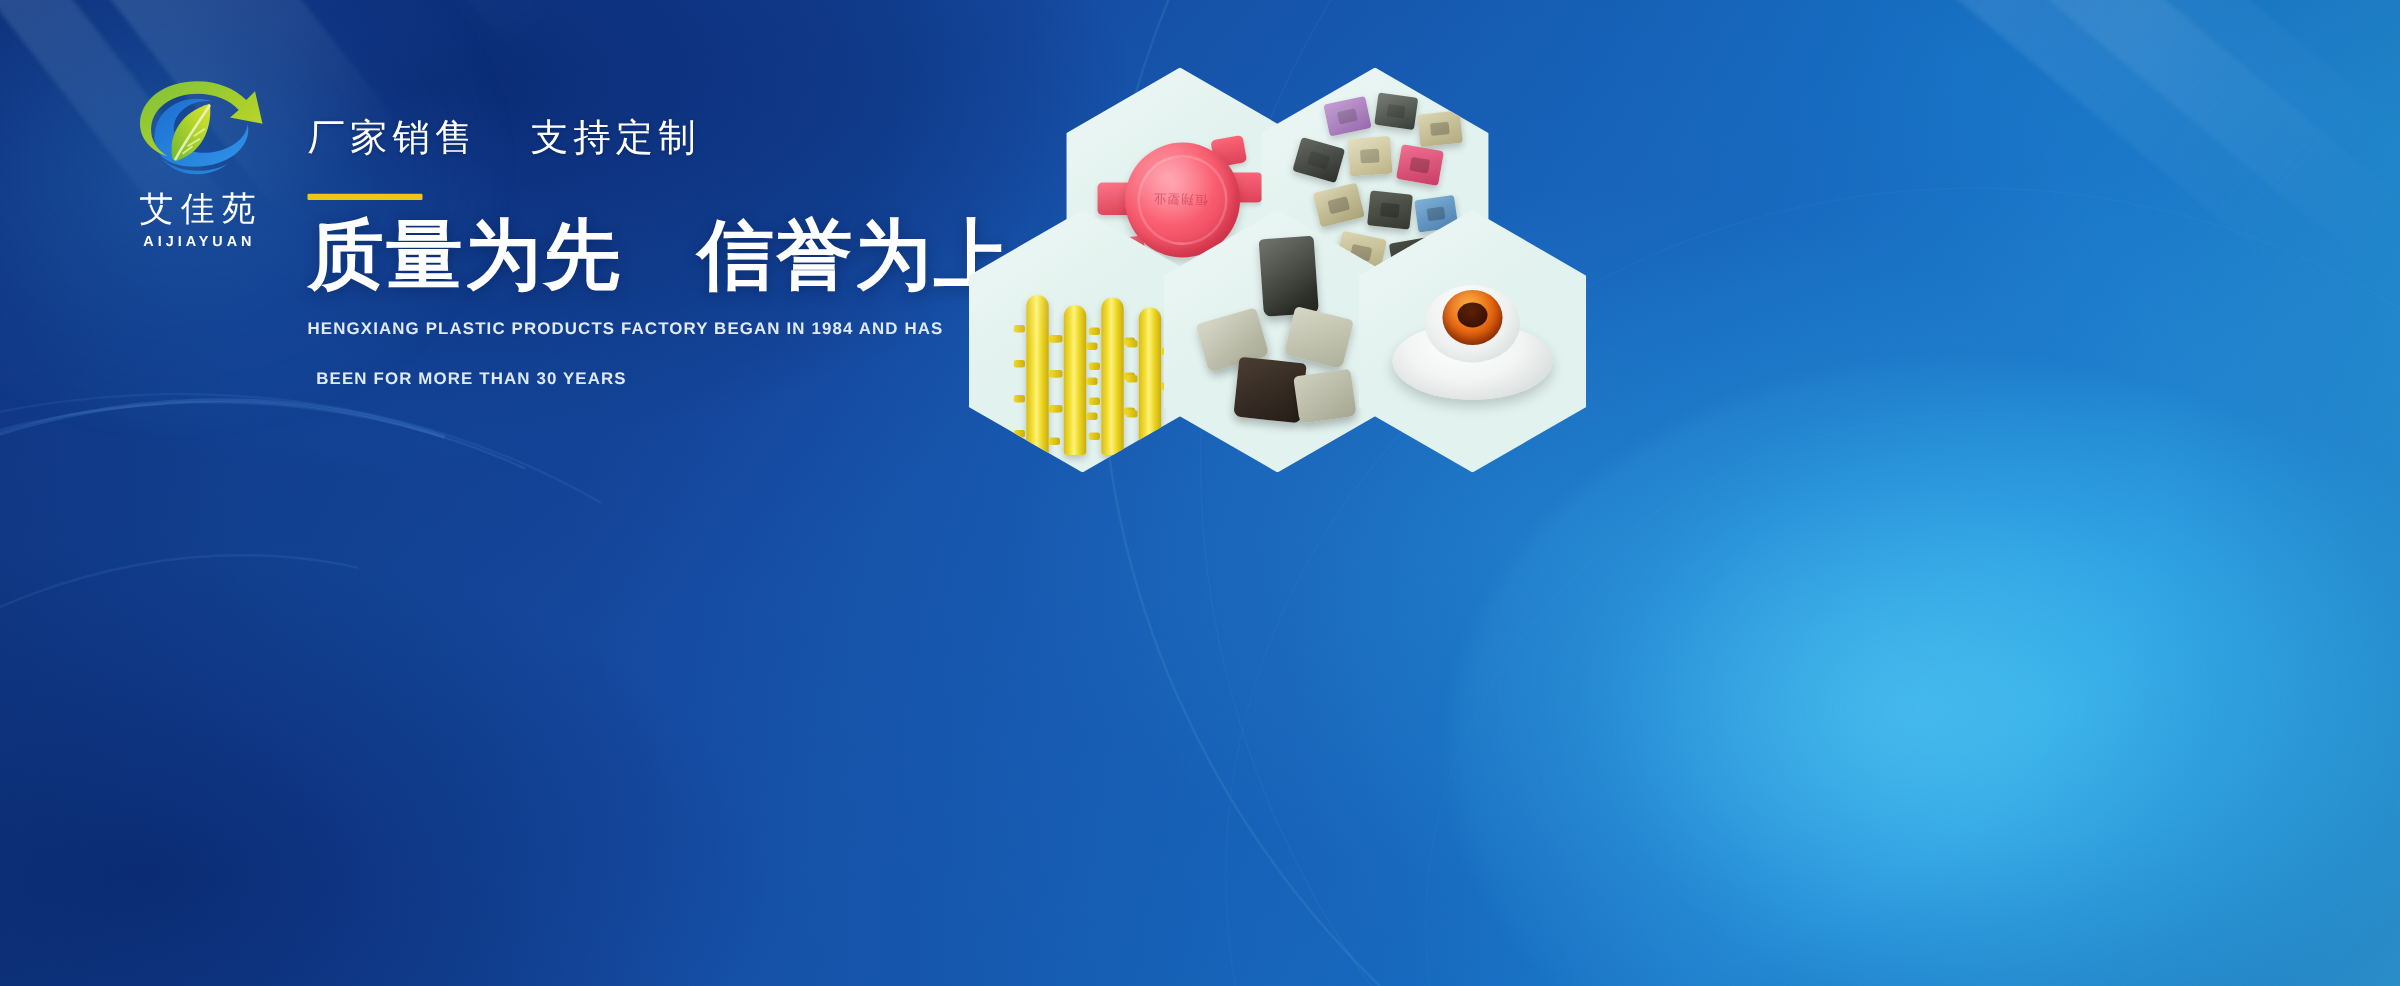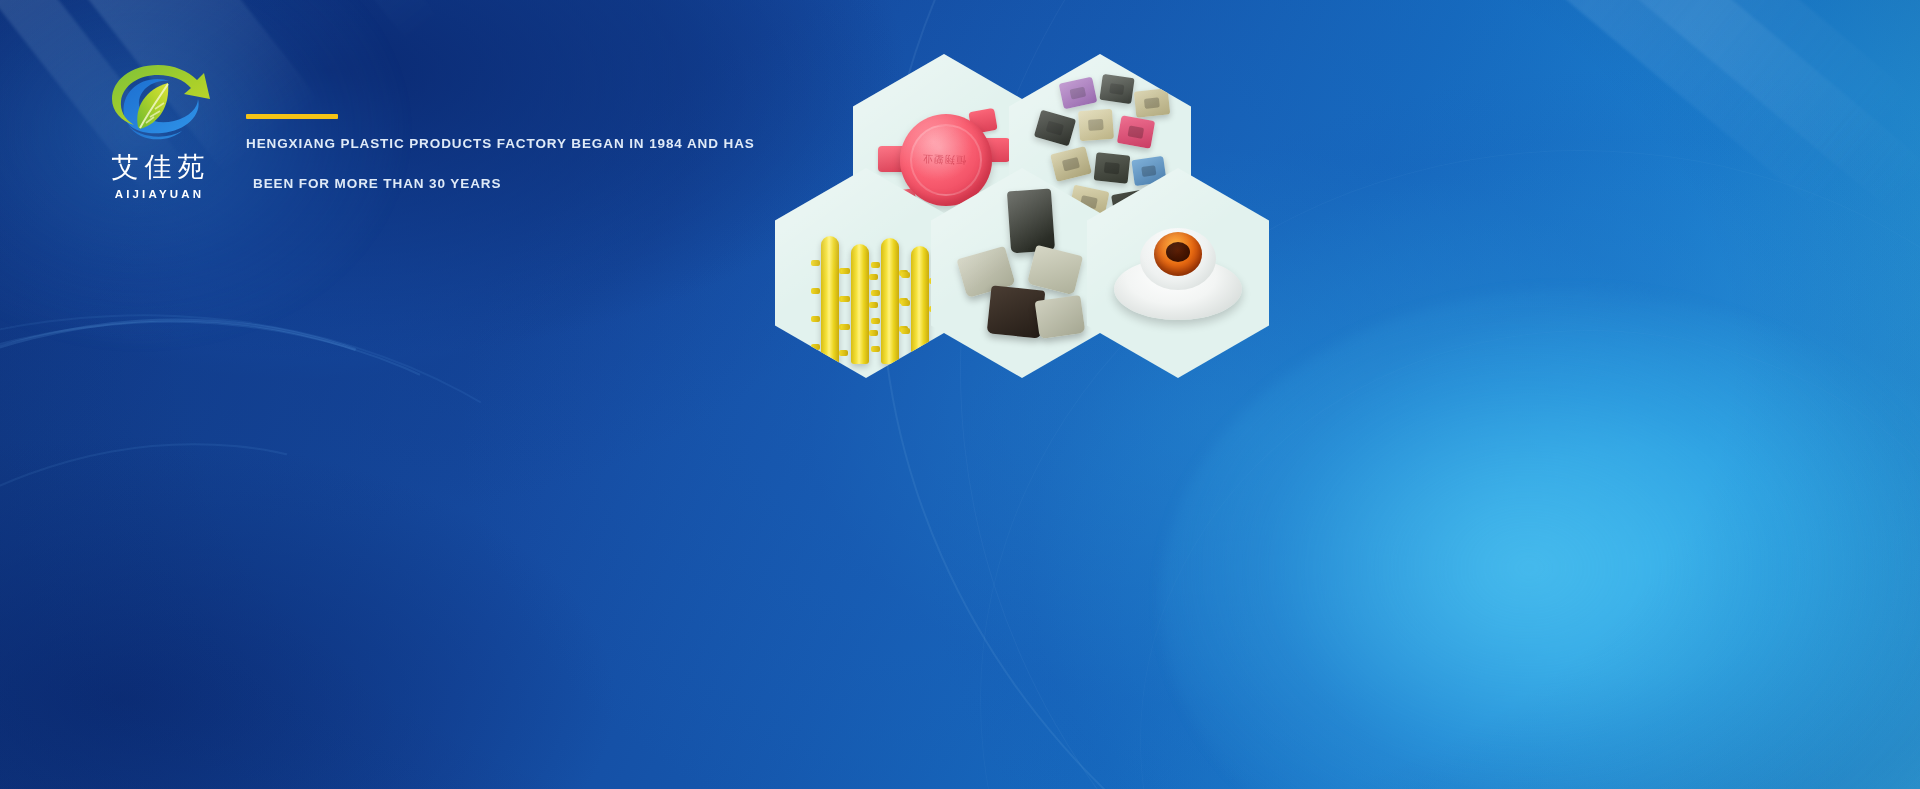"厂家销售 支持定制" div.kicker { html: none -> <div> <span>厂家销售</span> <span></span> <span>支持定制</span> </div> }
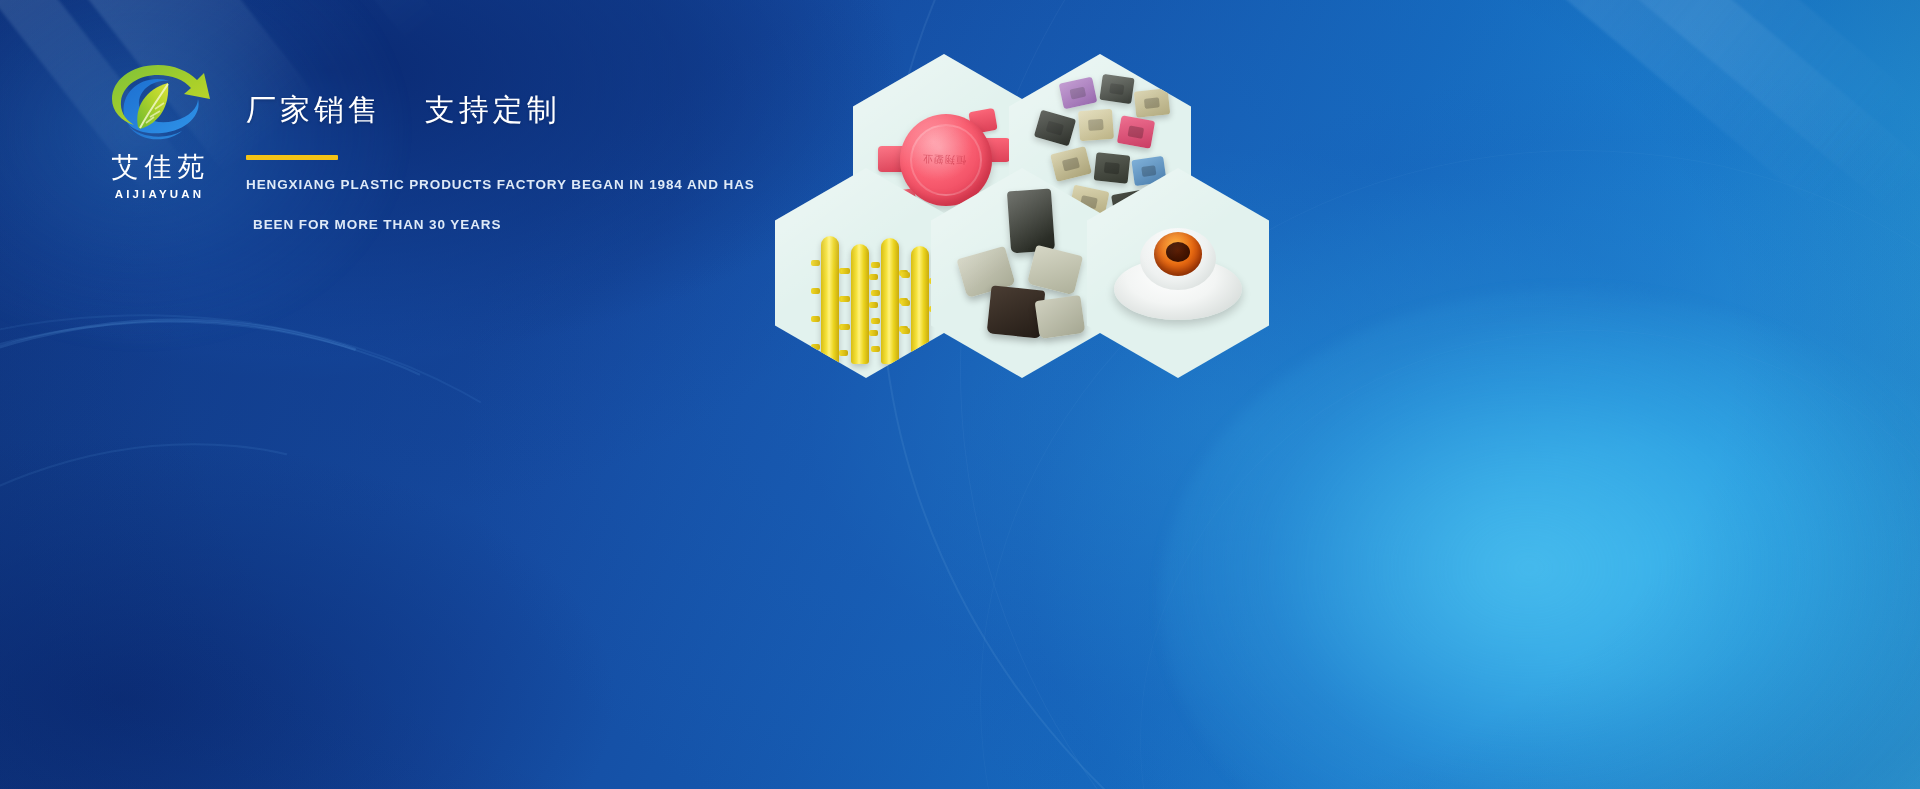"质量为先 信誉为上" div.headline { html: none -> <div> <span>质量为先</span> <span></span> <span>信誉为上</span> </div> }
